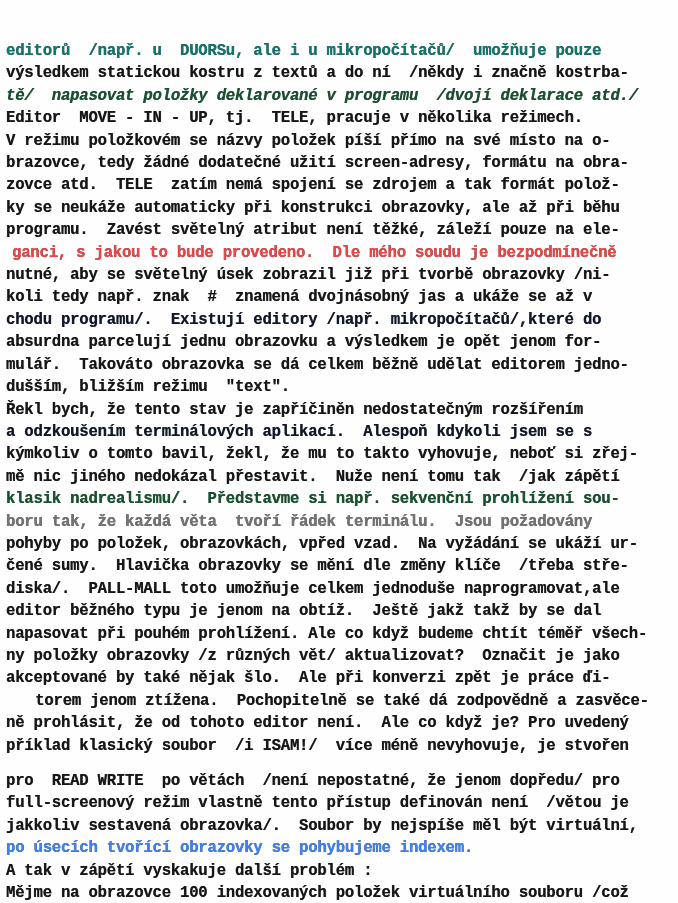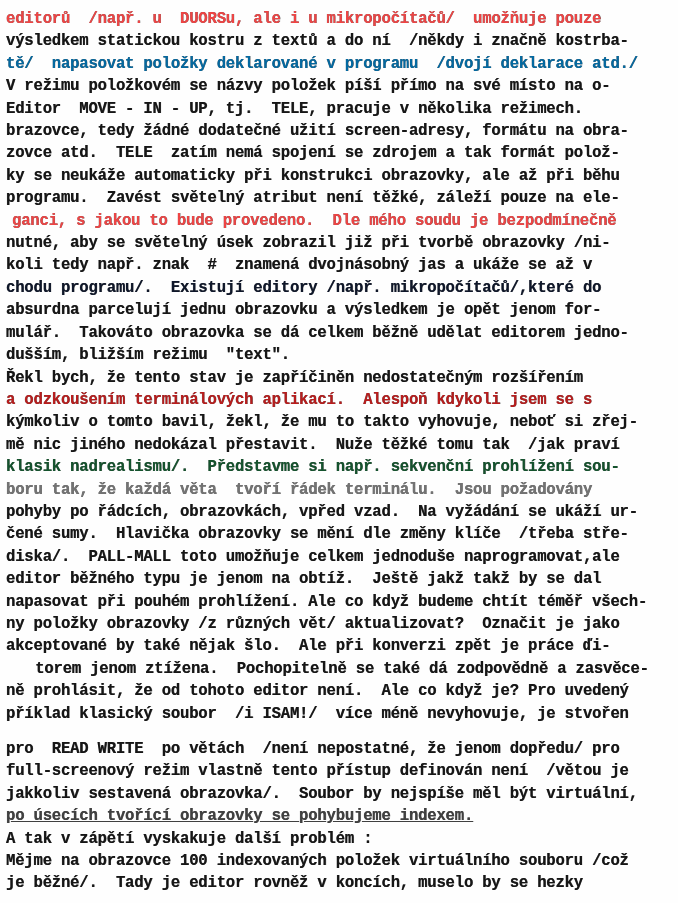"editorů /např. u DUORSu, ale" div.line { color: #ef4444 -> #0f766e; margin-top: none -> 32px }
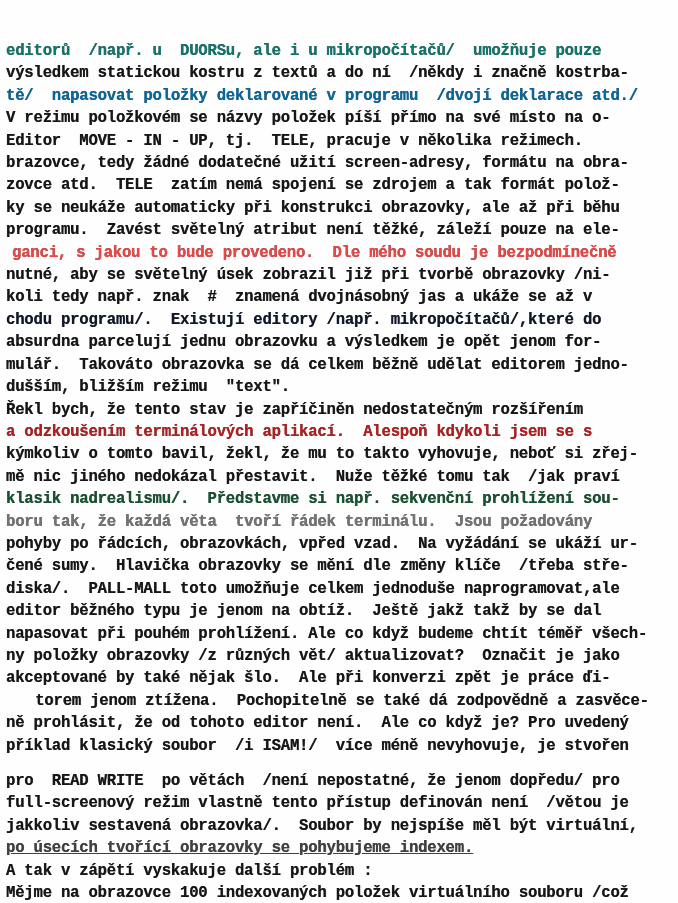"tě/ napasovat položky deklarované v" div.line { color: #0369a1 -> #14532d; font-style: none -> italic }
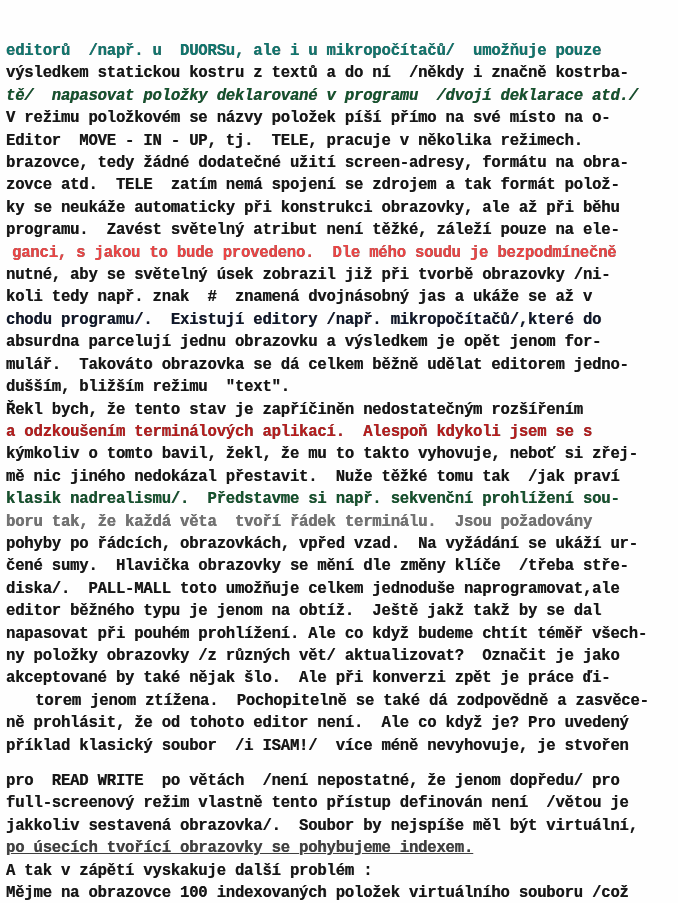"V režimu položkovém se názvy" div.line { order: before "Editor MOVE - IN -" -> after "Editor MOVE - IN -" }
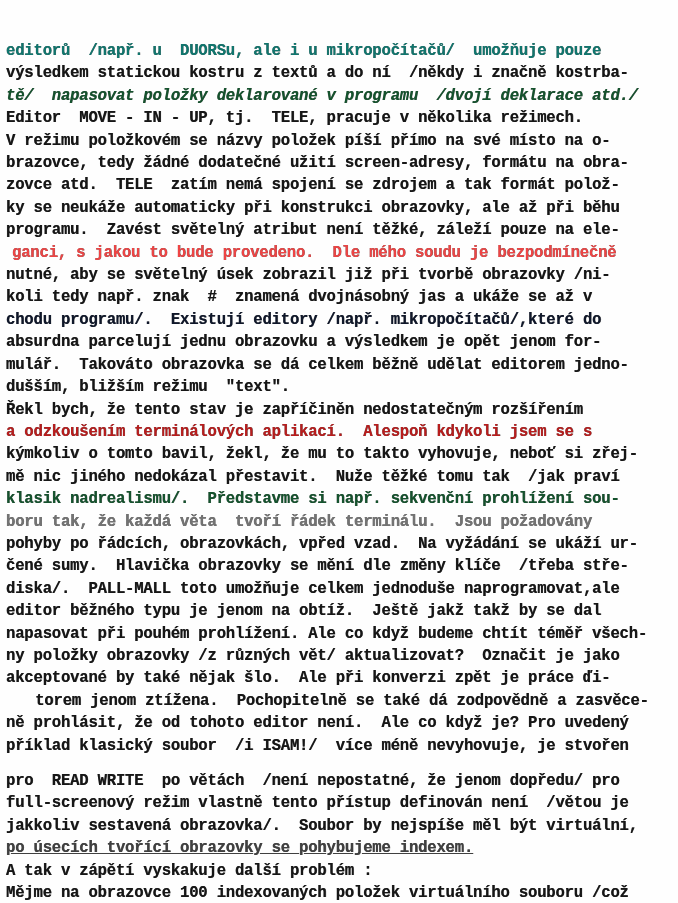"a odzkoušením terminálových aplikací." div.line { color: #b91c1c -> #0f172a }
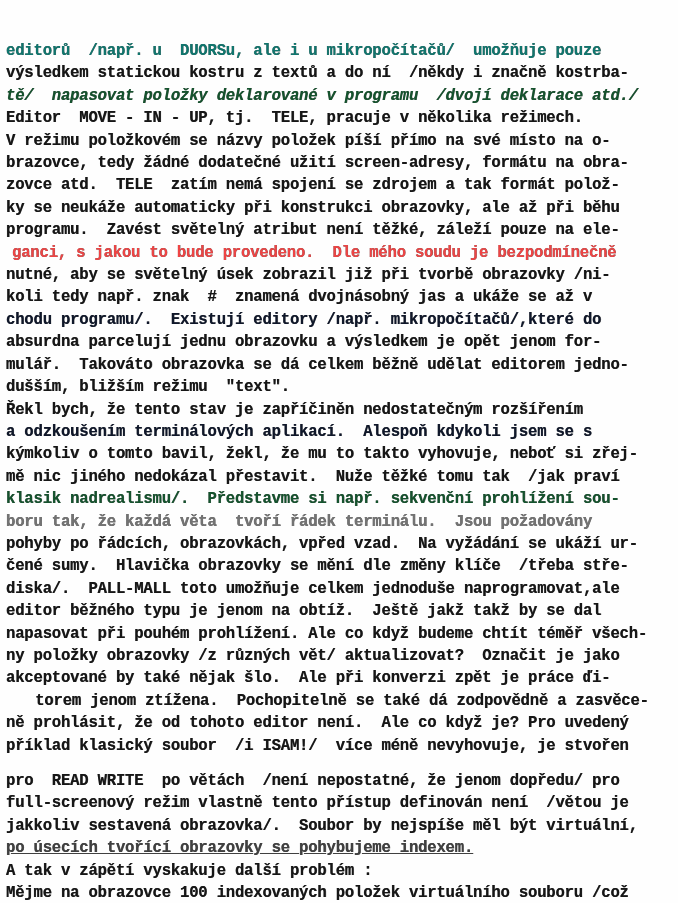"mě nic jiného nedokázal přestavit." div.line { text: těžké tomu tak  /jak praví -> není tomu tak  /jak zápětí }
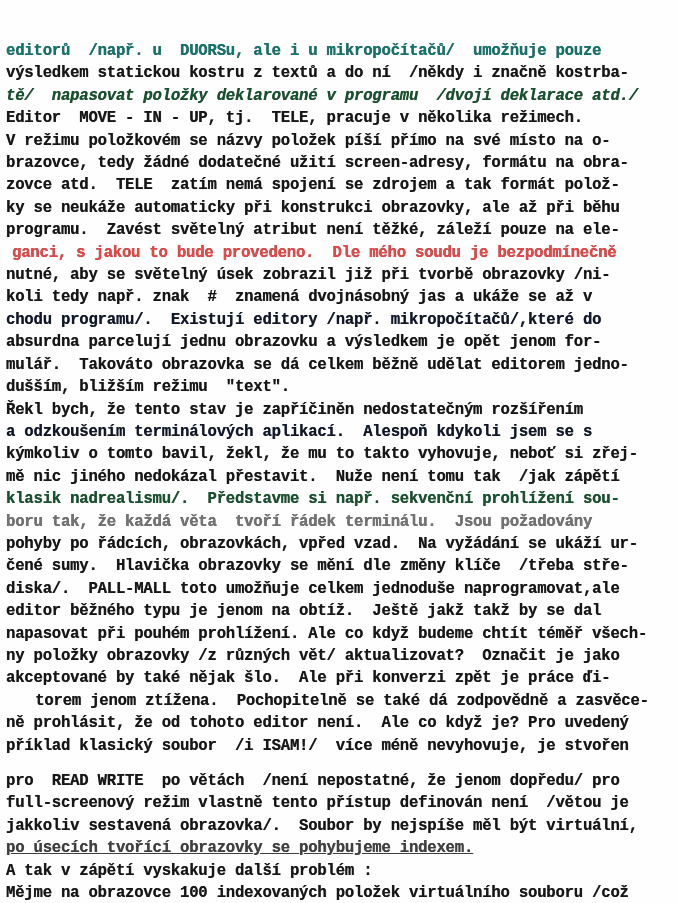"pohyby po řádcích, obrazovkách, vpřed" div.line { text: řádcích -> položek }
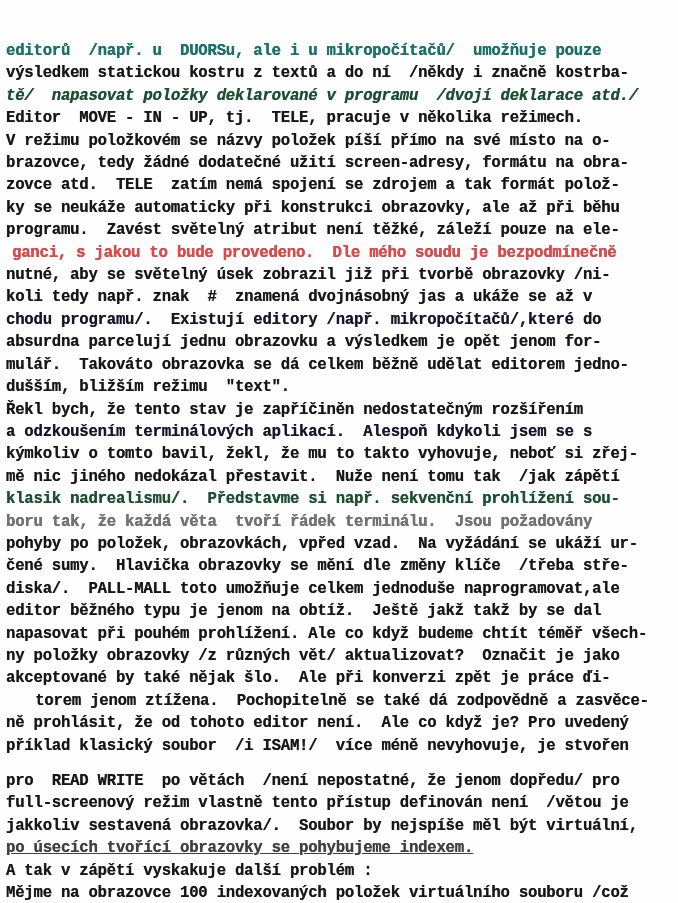"po úsecích tvořící obrazovky se" div.line { color: #404040 -> #3b82f6; text-decoration: underline -> none }
